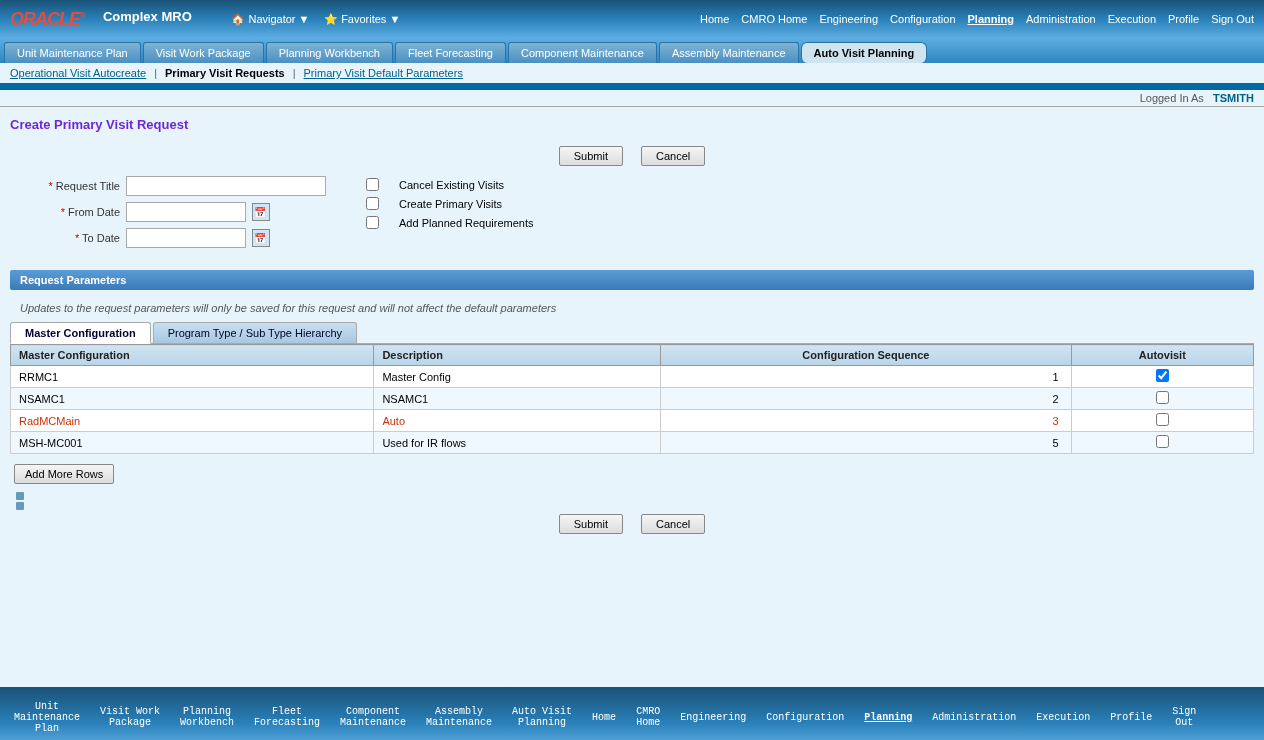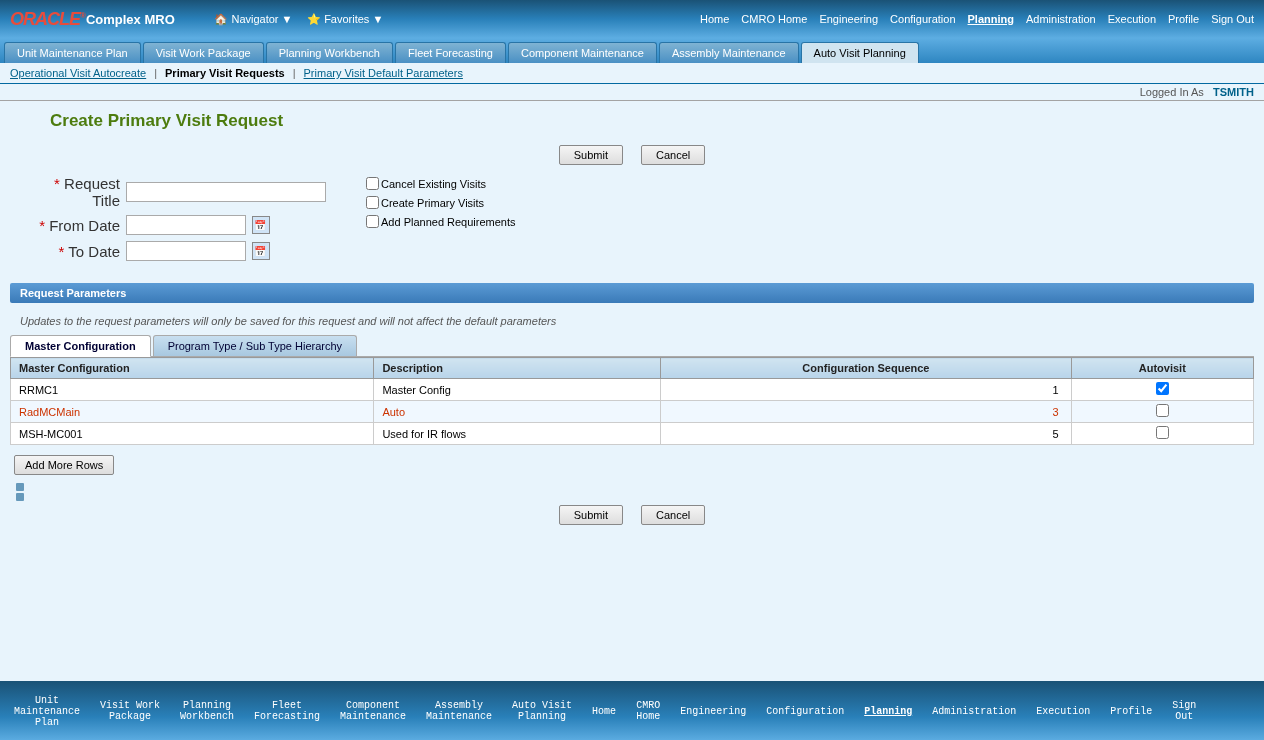"ORACLE®" .oracle-logo { align-items: center -> none; gap: 1px -> 18px }
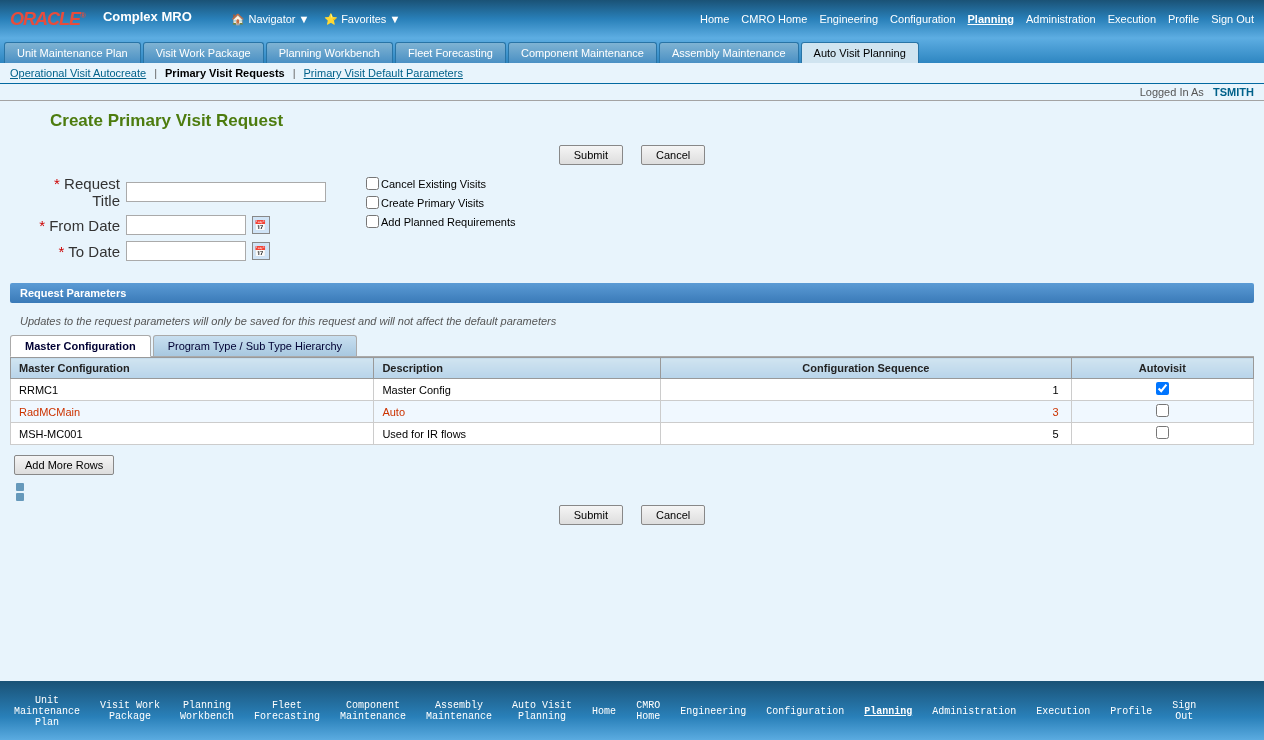"Auto Visit Planning" .tab.active { border-radius: none -> 6px; font-weight: normal -> bold }
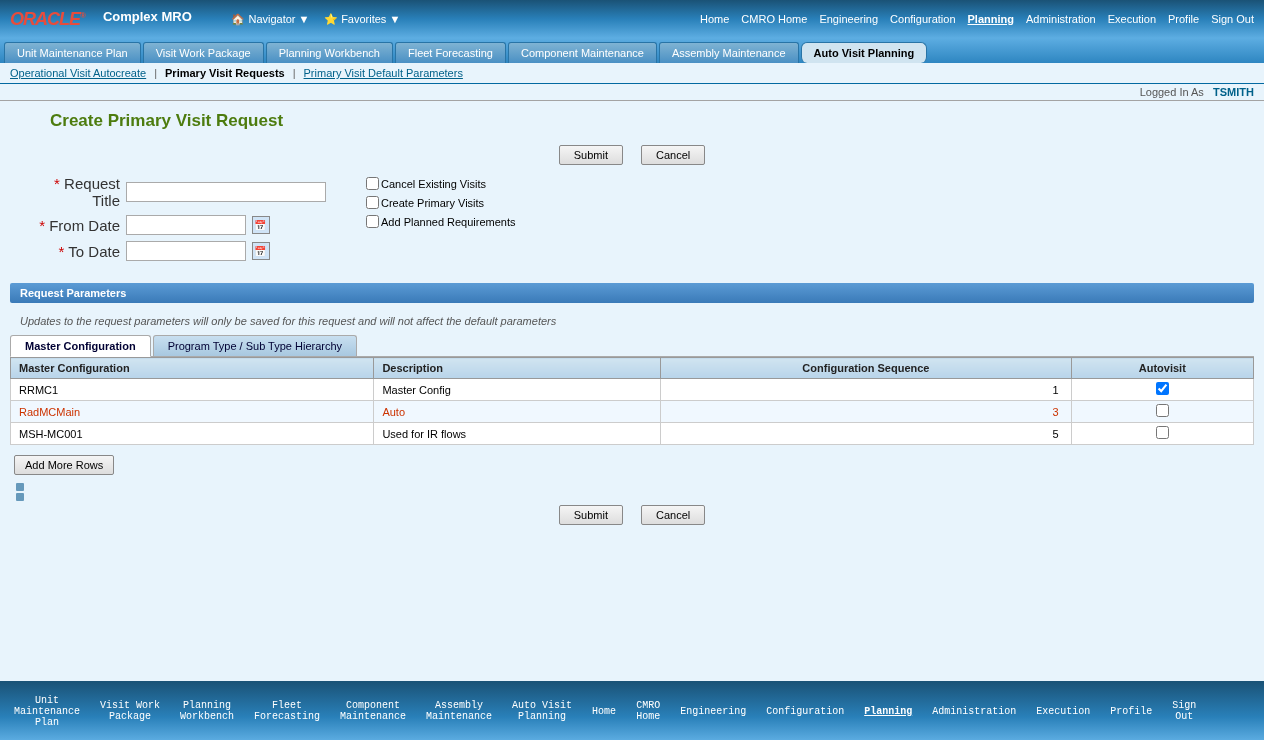"Operational Visit Autocreate" .breadcrumb { border-bottom: 1px solid #0369a1 -> 7px solid #0369a1 }
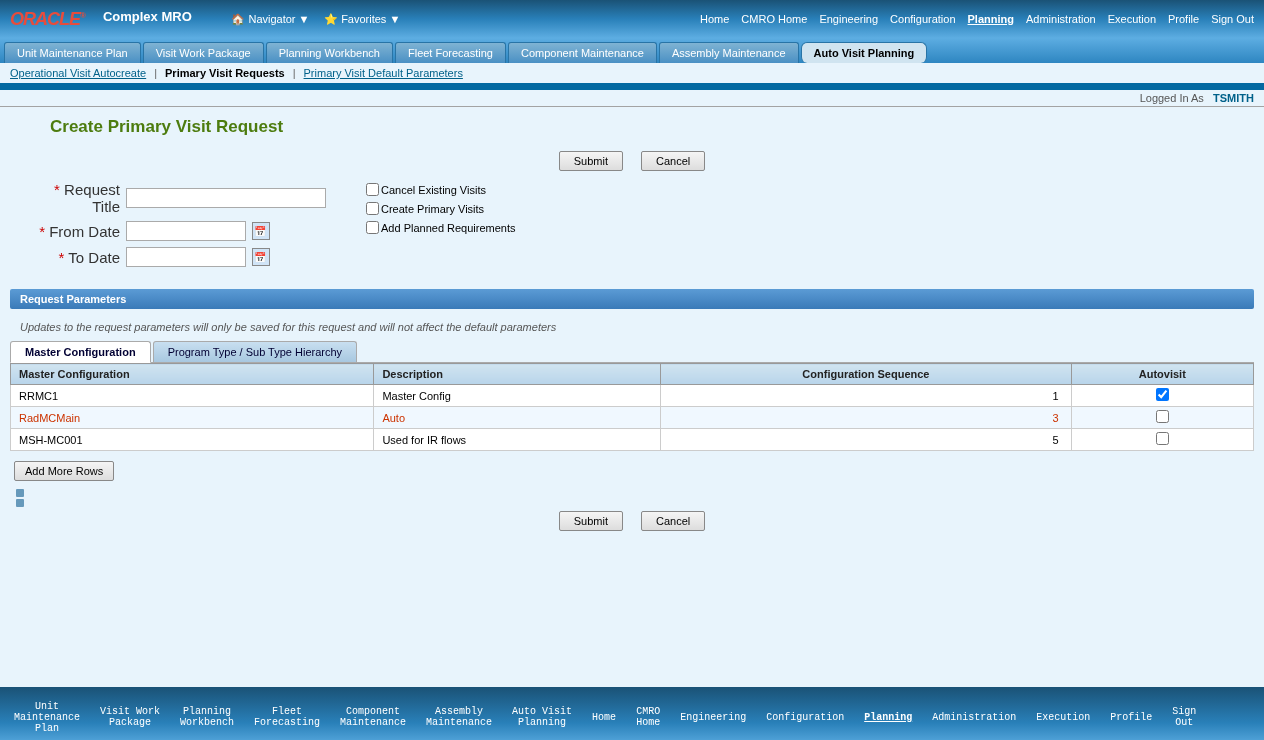"Create Primary Visit Request" .page-title { color: #4d7c0f -> #6d28d9; font-size: 17px -> 13px; margin-left: 40px -> none }
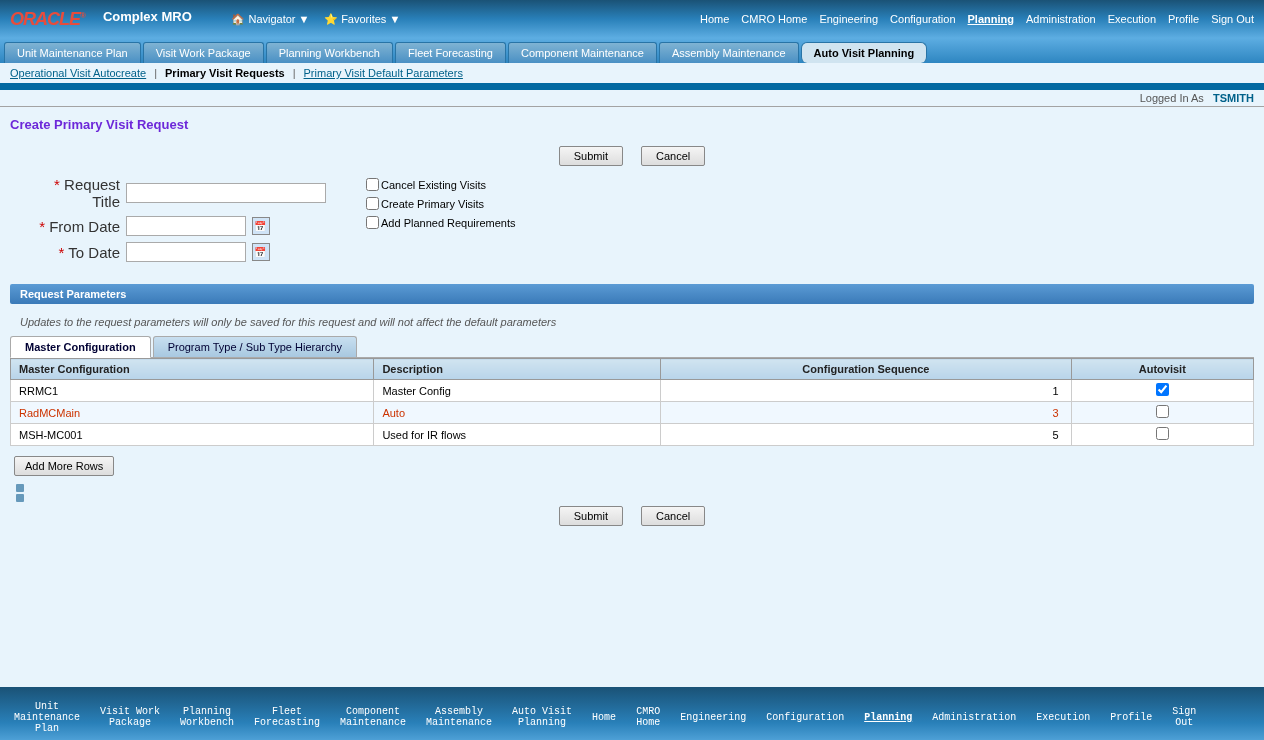"* Request Title" .form-label { font-size: 15px -> 11px }
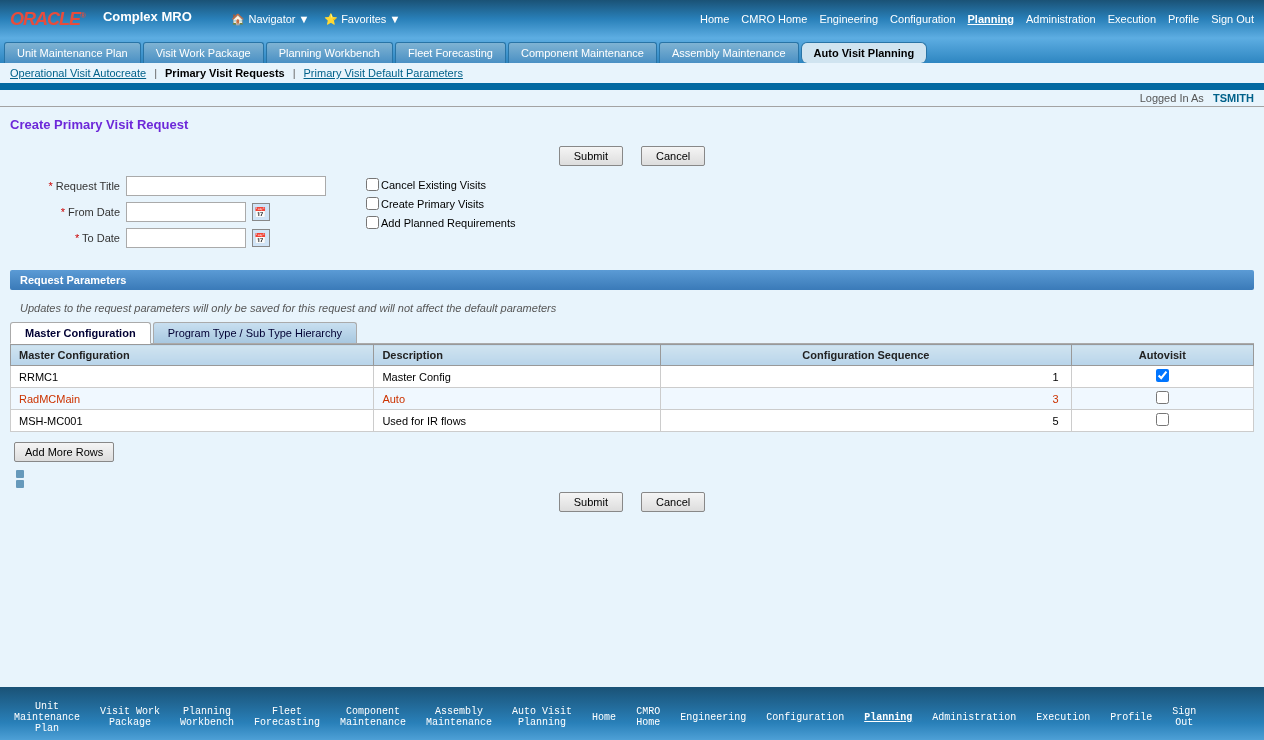"Cancel Existing Visits" .checkbox-row { gap: 2px -> 20px }
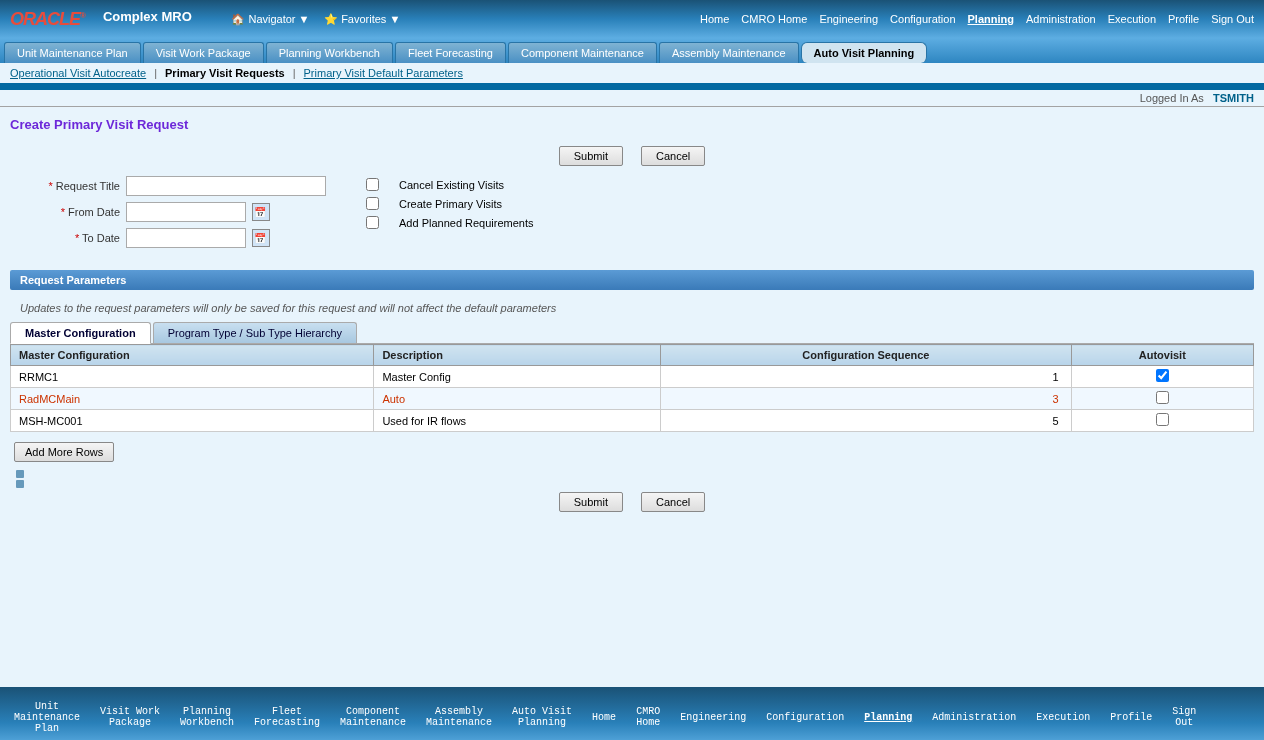"NSAMC1" tr { html: none -> <tr> <td>NSAMC1</td> <td>NSAMC1</td> <td>2</td> <td><input></td> </tr> }
